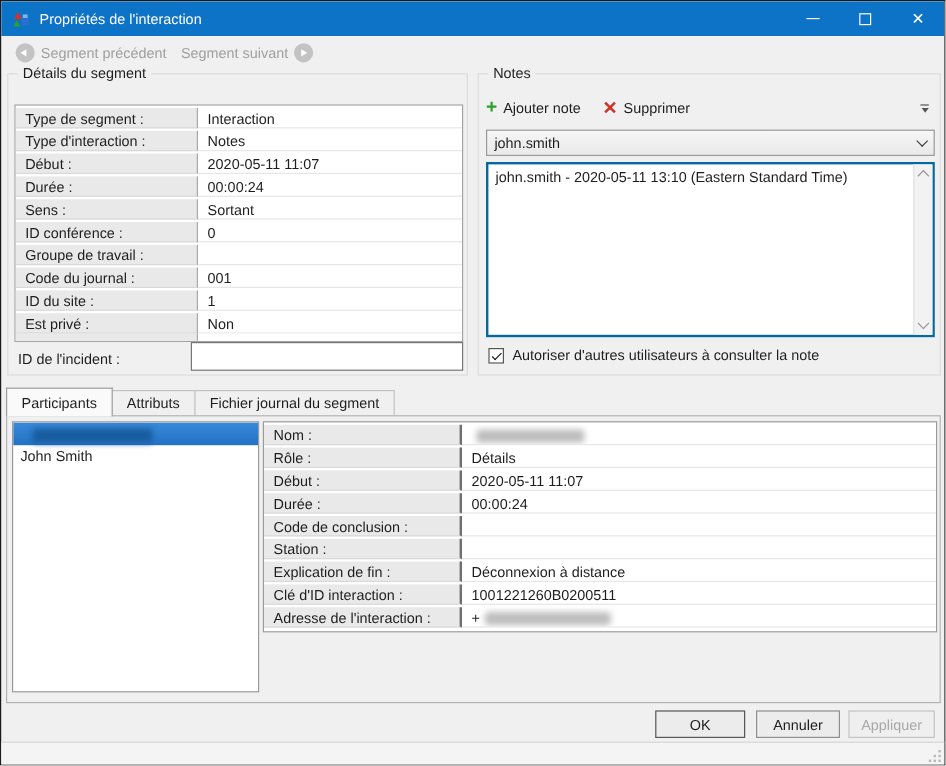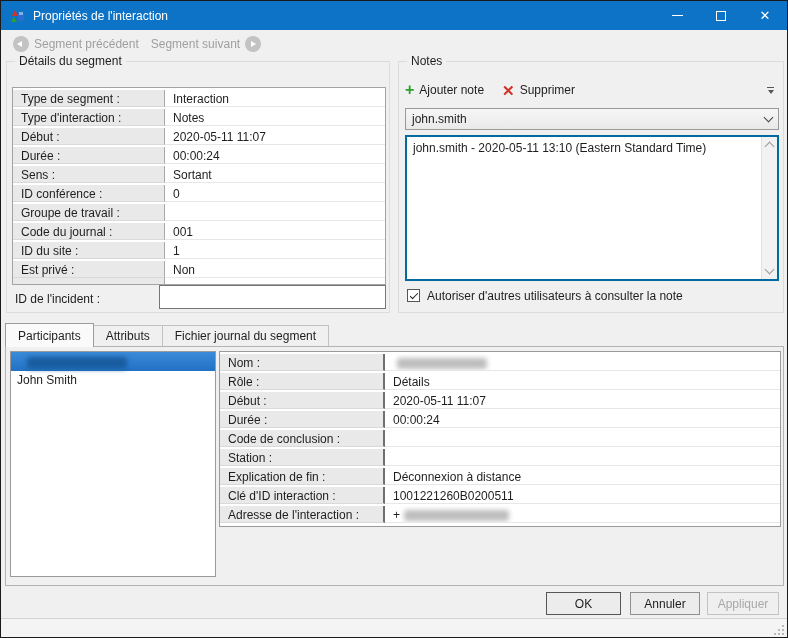"Autoriser d'autres utilisateurs à" .share-row { align-items: flex-start -> center }
